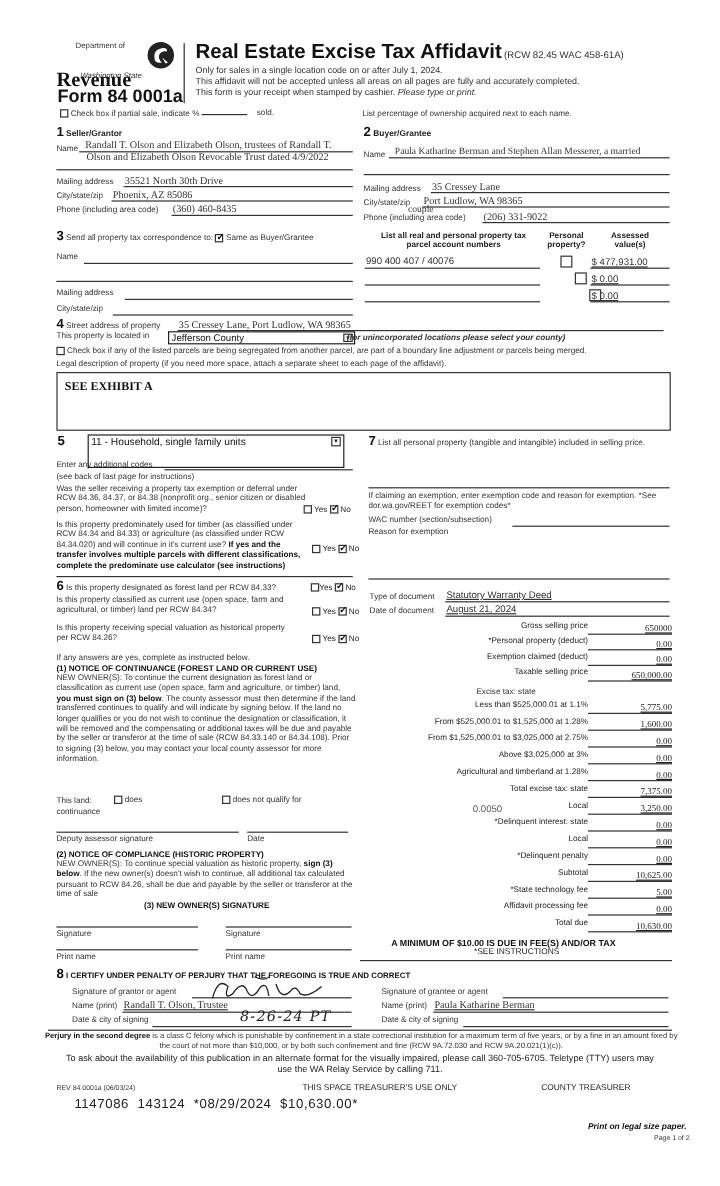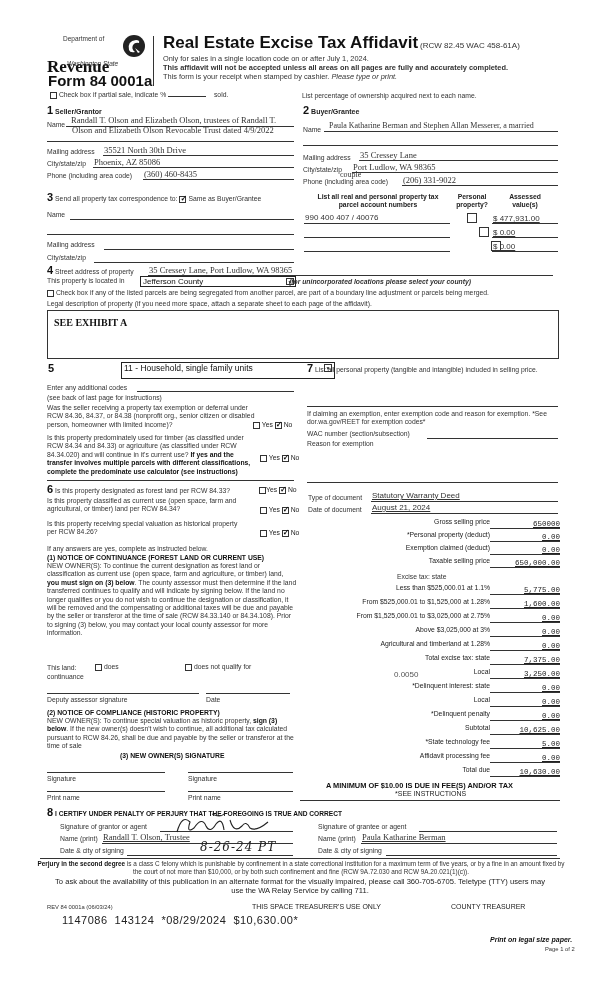"This affidavit will not be" div.abs { font-weight: bold -> none }
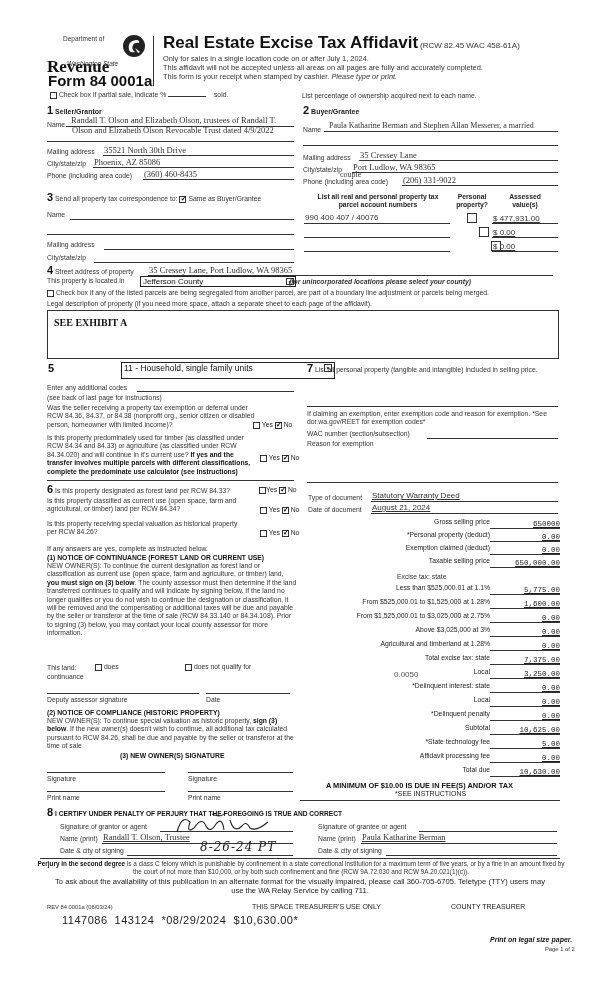"11 - Household, single family" div.abs { height: 17px -> 28px; margin-left: 48px -> none }
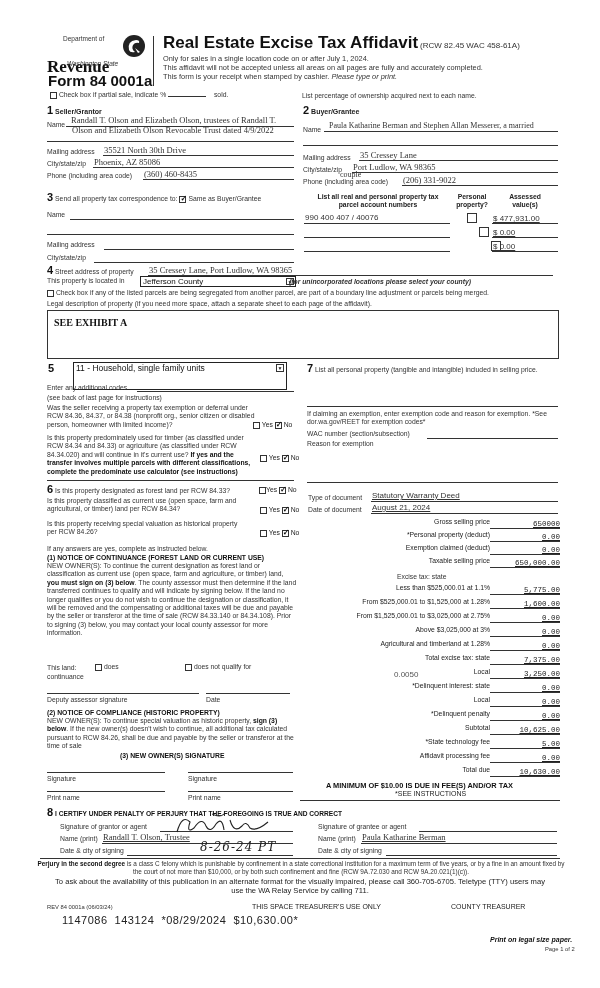"650000" .fee-row .fv { font-family: Liberation Mono, monospace -> Liberation Serif, serif }
